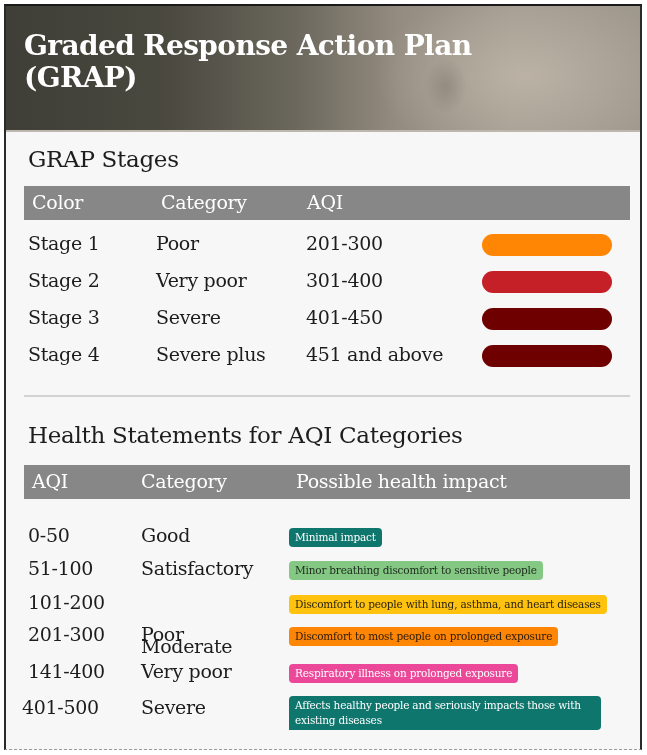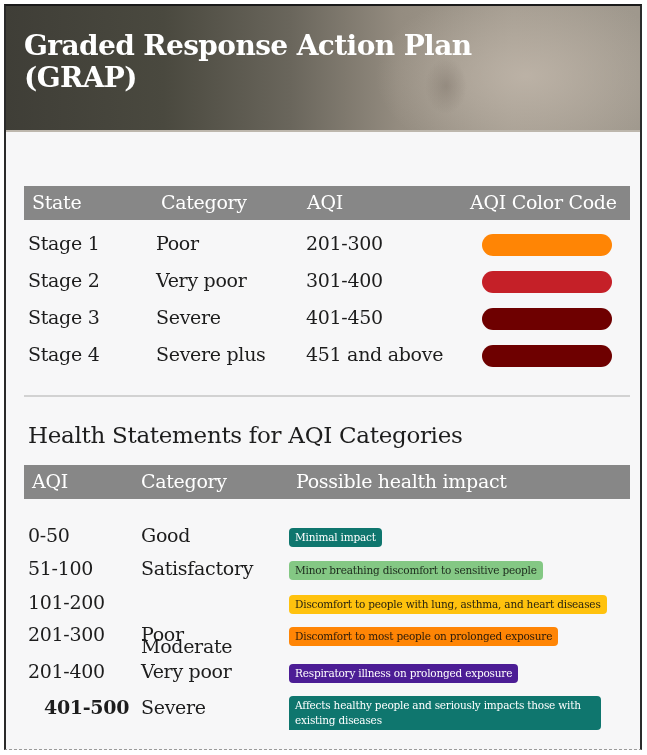"GRAP Stages" div.section-title { html: none -> <div>GRAP Stages</div> }
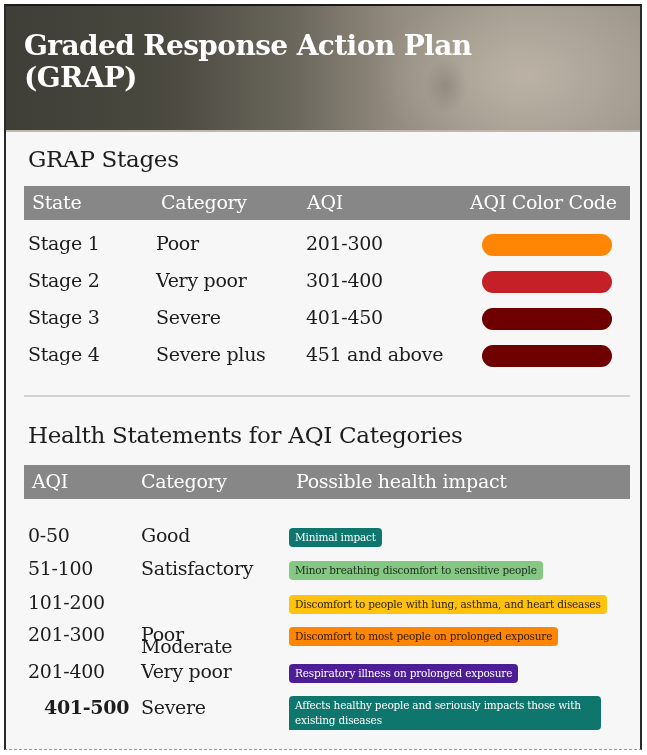"State" span { text: State -> Color }
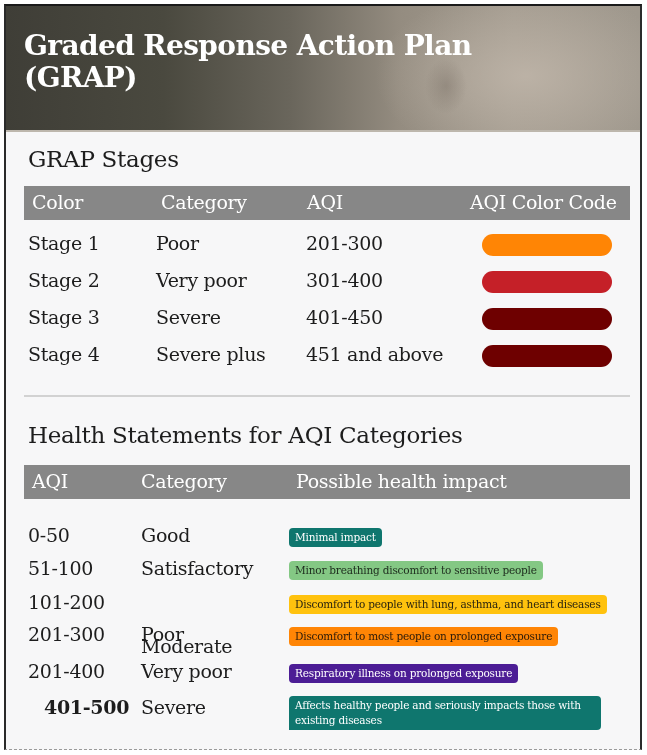"AQI Color Code" span { html: <span>AQI Color Code</span> -> none }
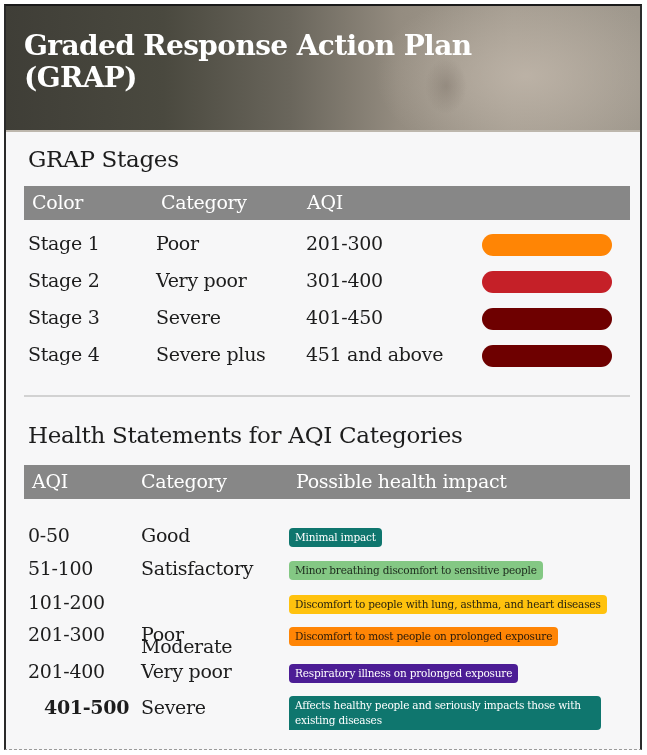"201-400" span.c { text: 201-400 -> 141-400 }
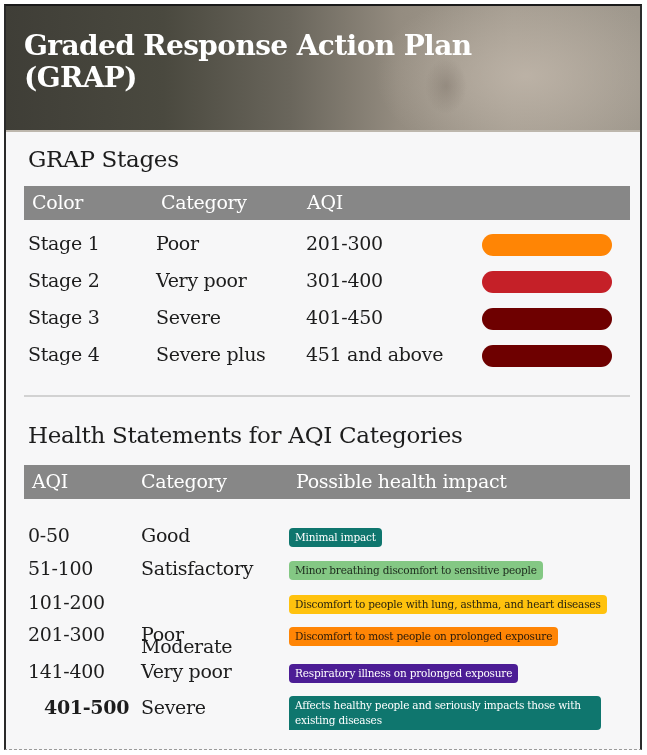"Respiratory illness on prolonged" span.pill { background: #4c1d95 -> #ec4899 }
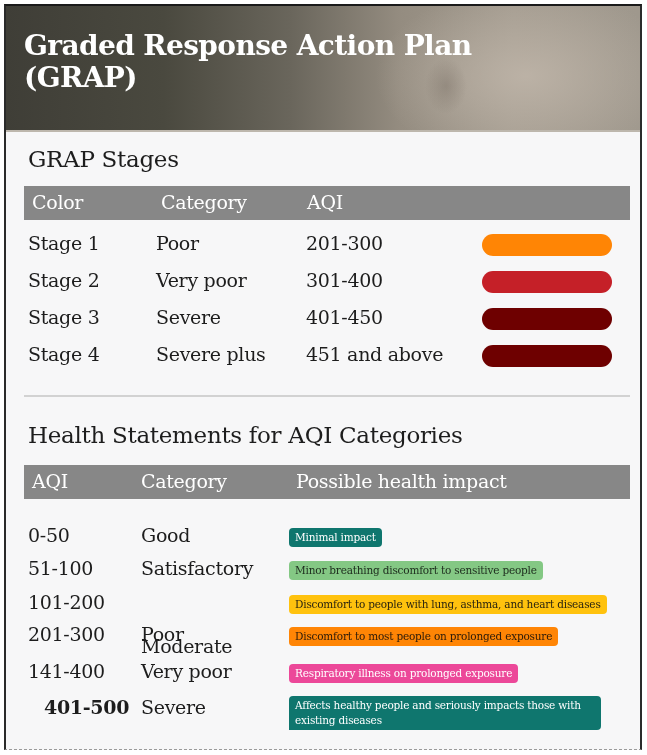"401-500" span.c { font-weight: bold -> none; left: 38px -> 16px }
